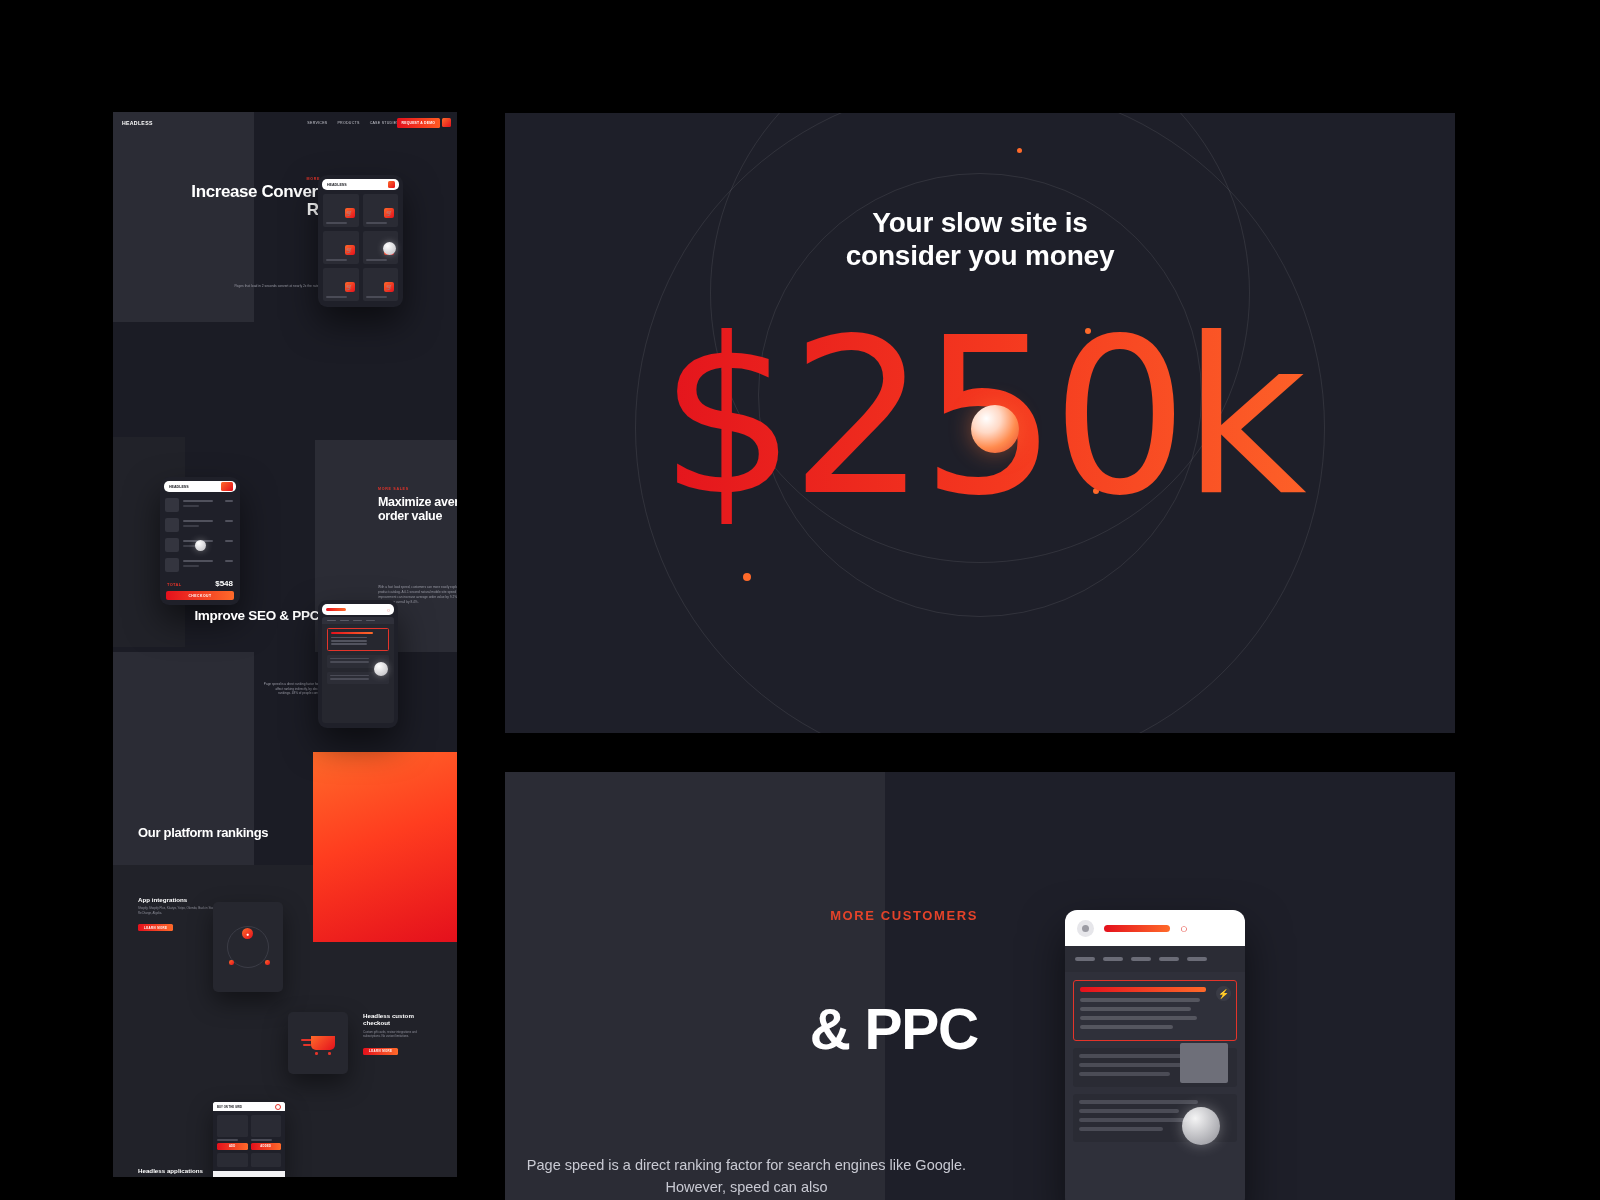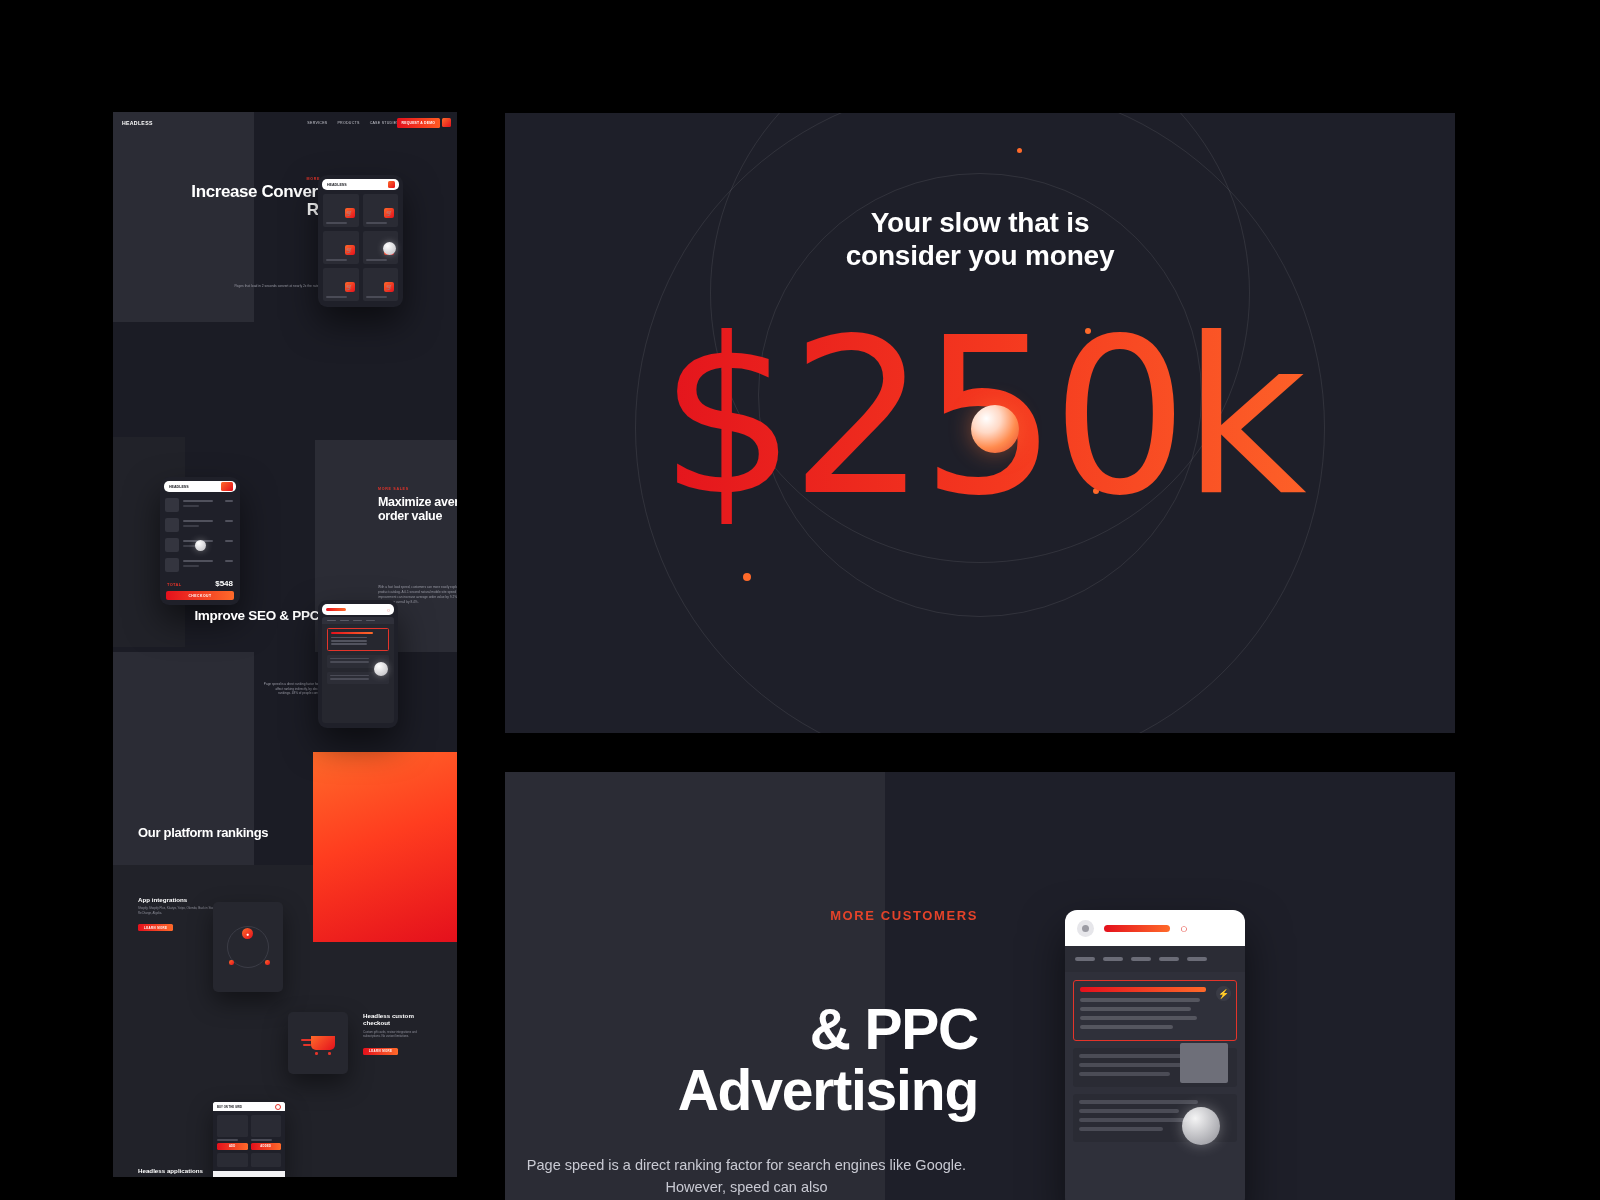"Your slow that is" span { text: that -> site }
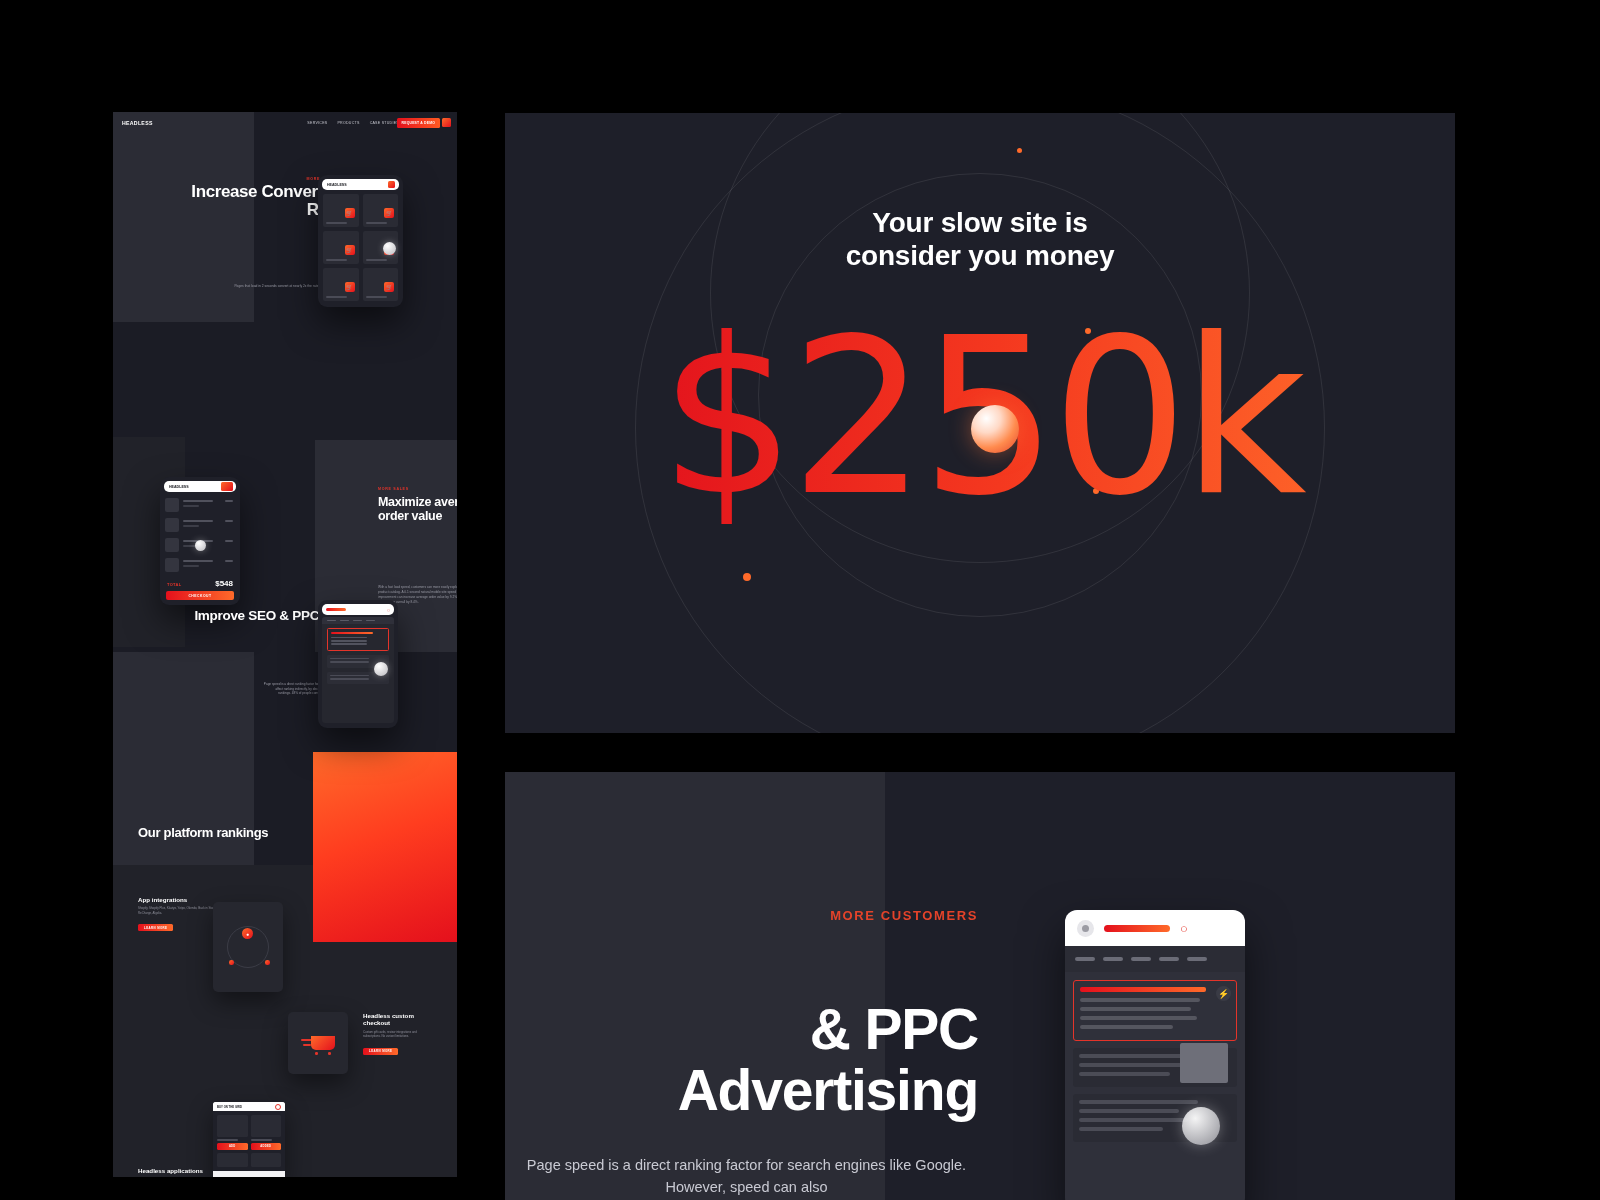"Advertising" span { html: <span>Advertising</span> -> none }
